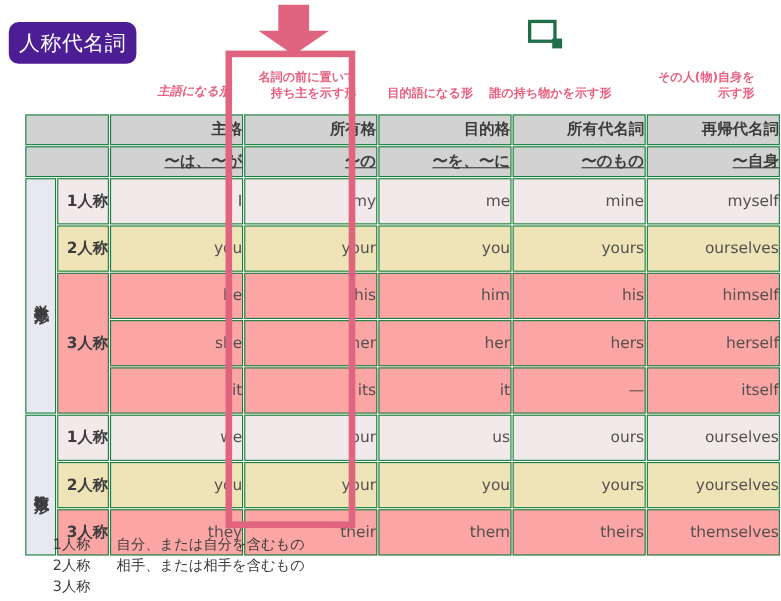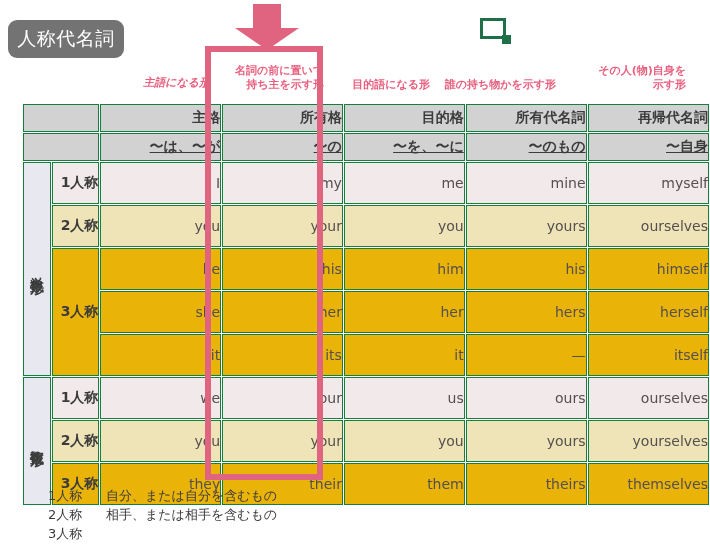"人称代名詞" #title-badge { background: #737373 -> #4c1d95 }
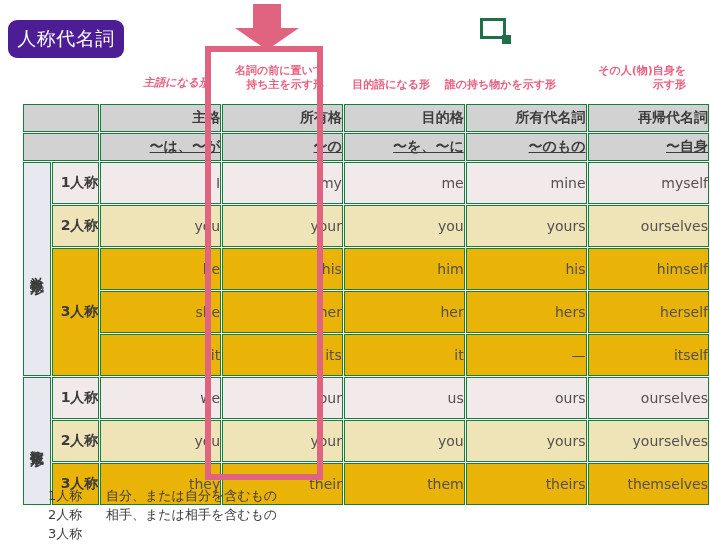"he" .r-third { background: #eab308 -> #fca5a5 }
